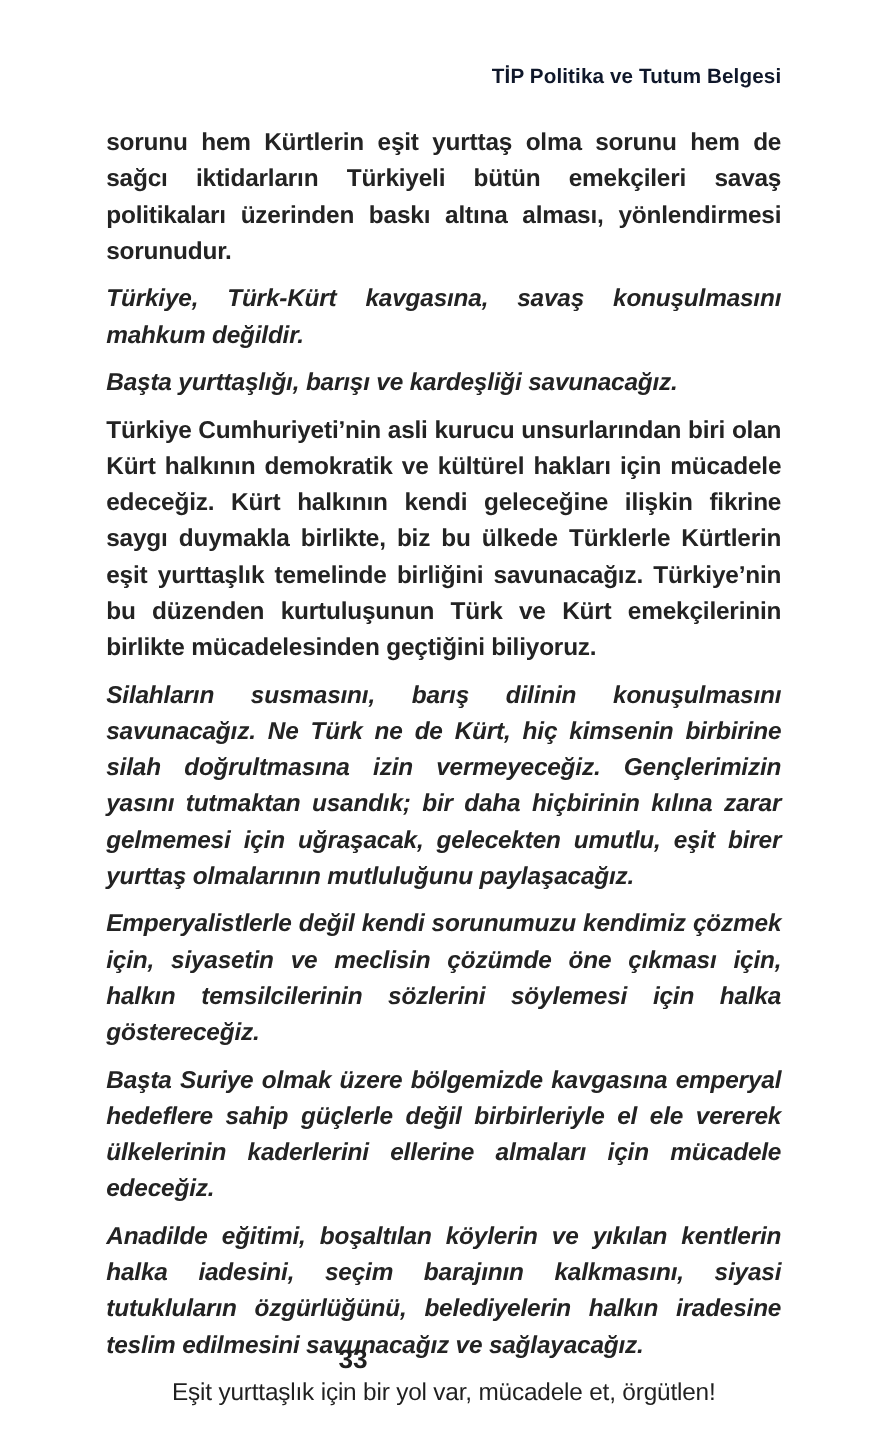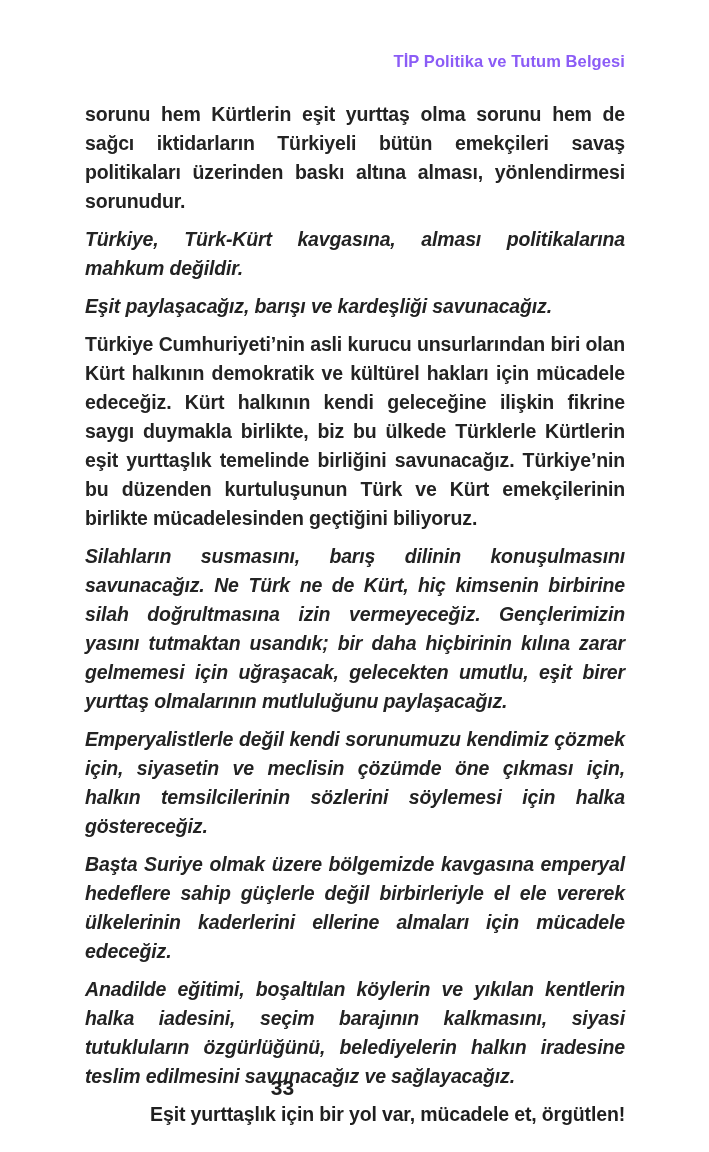"TİP Politika ve Tutum Belgesi" .running-header { color: #8b5cf6 -> #0f172a }
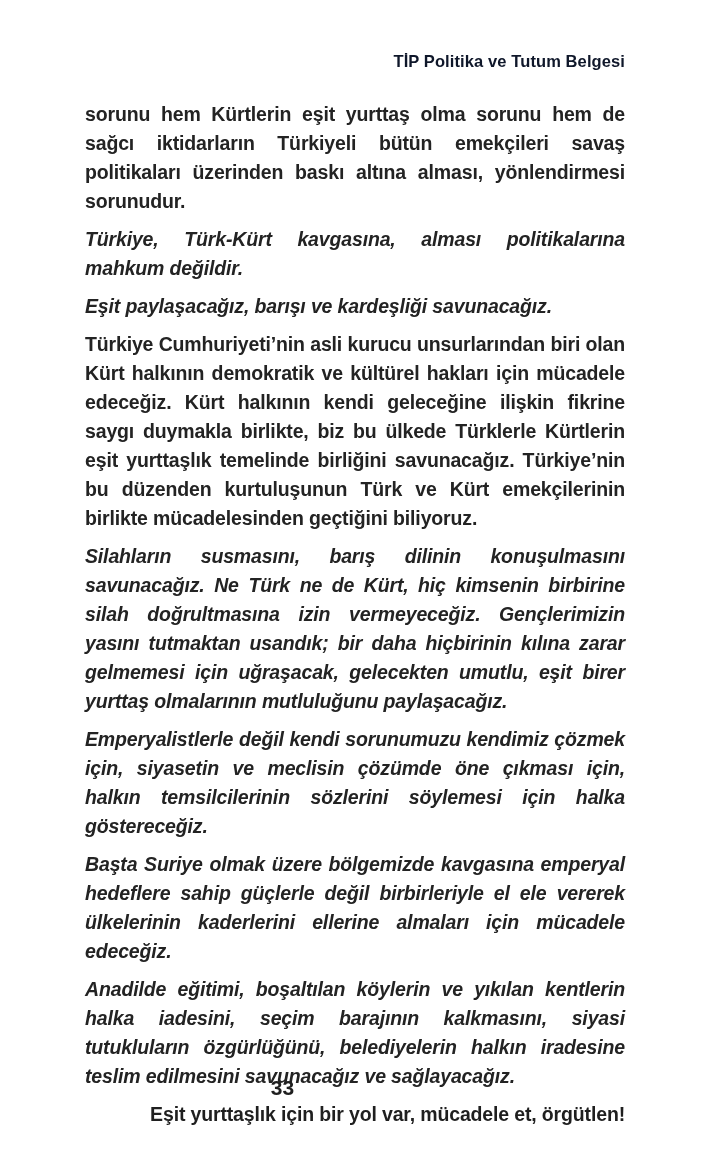"Türkiye, Türk-Kürt kavgasına, alması" p.italic { text: alması politikalarına -> savaş konuşulmasını }
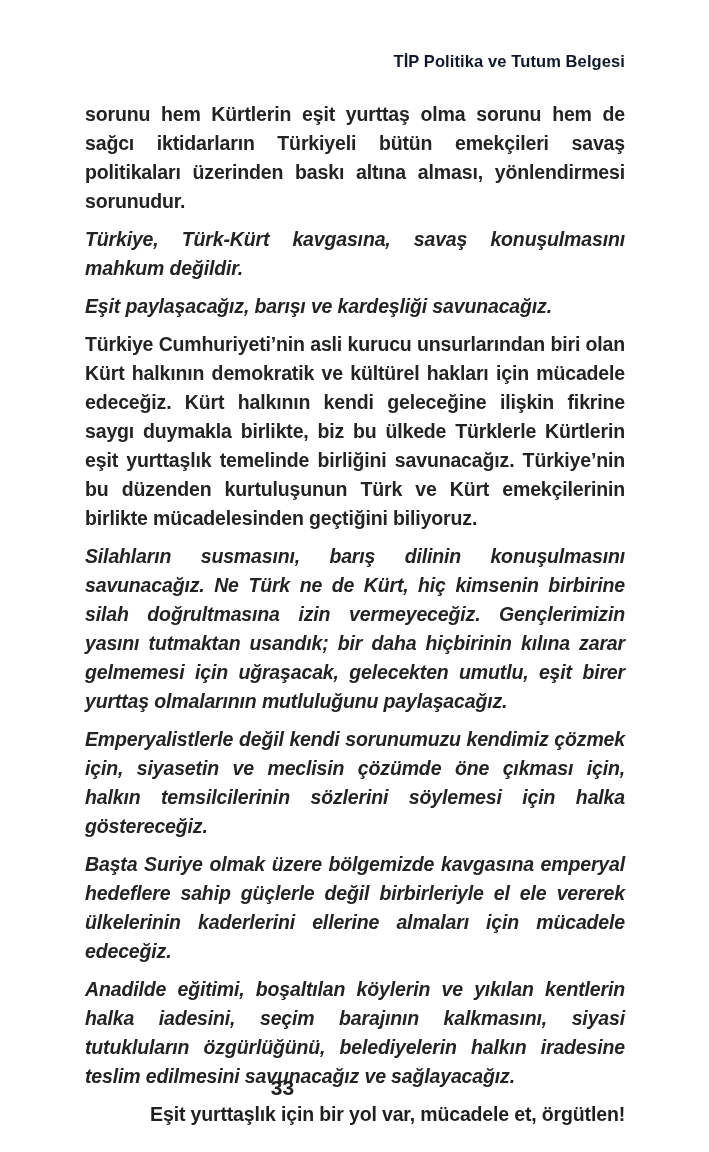"Eşit paylaşacağız, barışı ve kardeşliği" p.italic { text: Eşit paylaşacağız -> Başta yurttaşlığı }
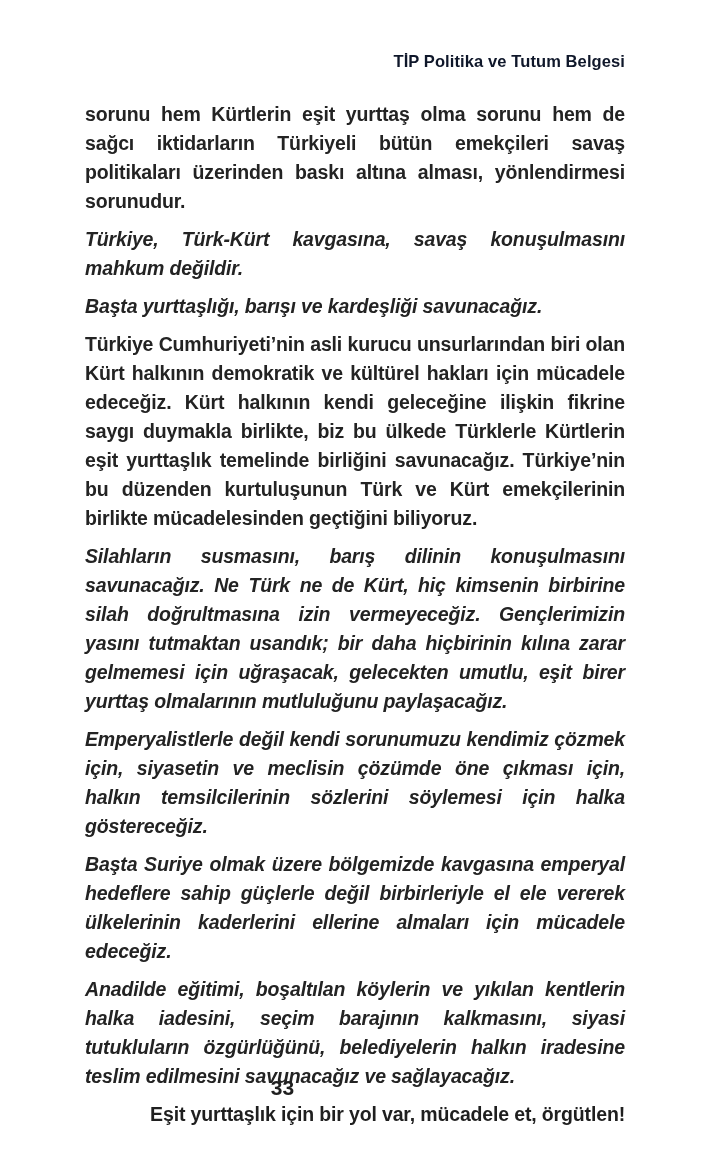"Eşit yurttaşlık için bir yol" .page-body p.bold { font-weight: 700 -> 400; text-align: right -> center }
